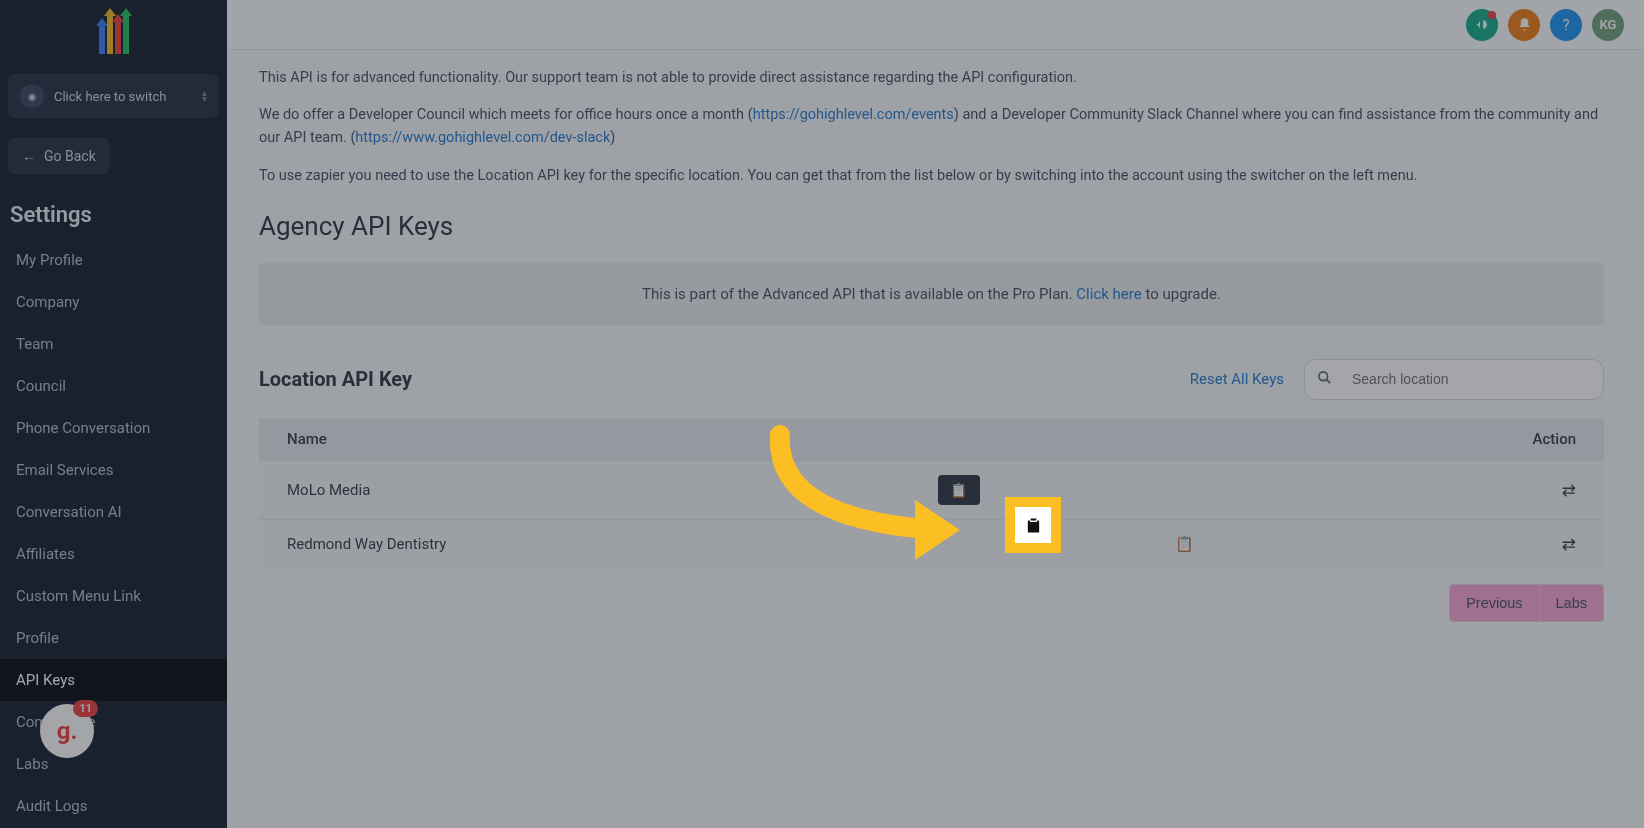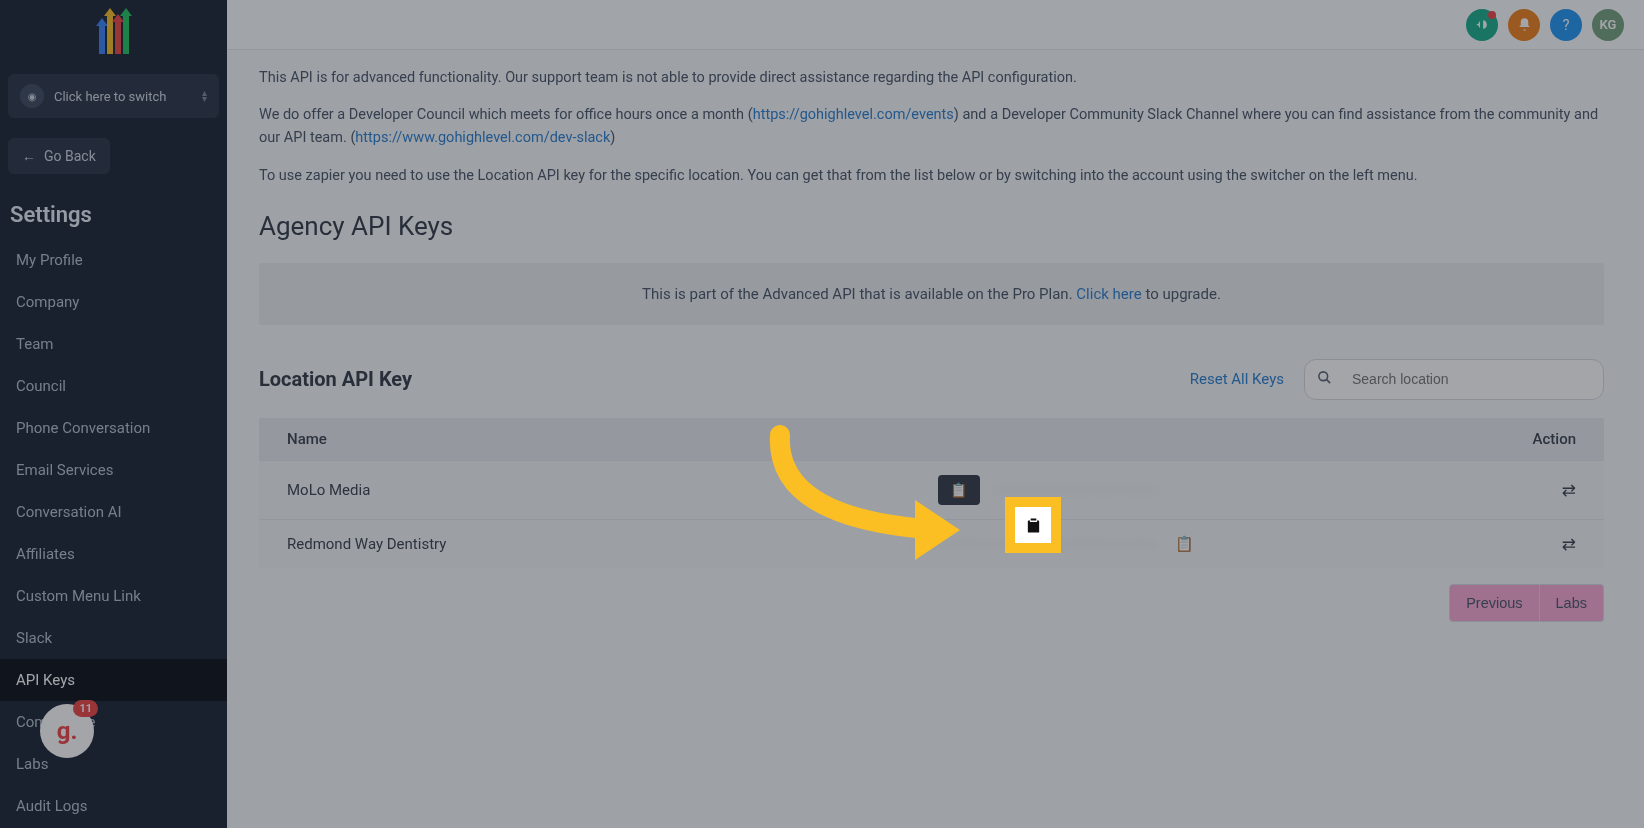"Slack" div.nav-item { text: Slack -> Profile }
